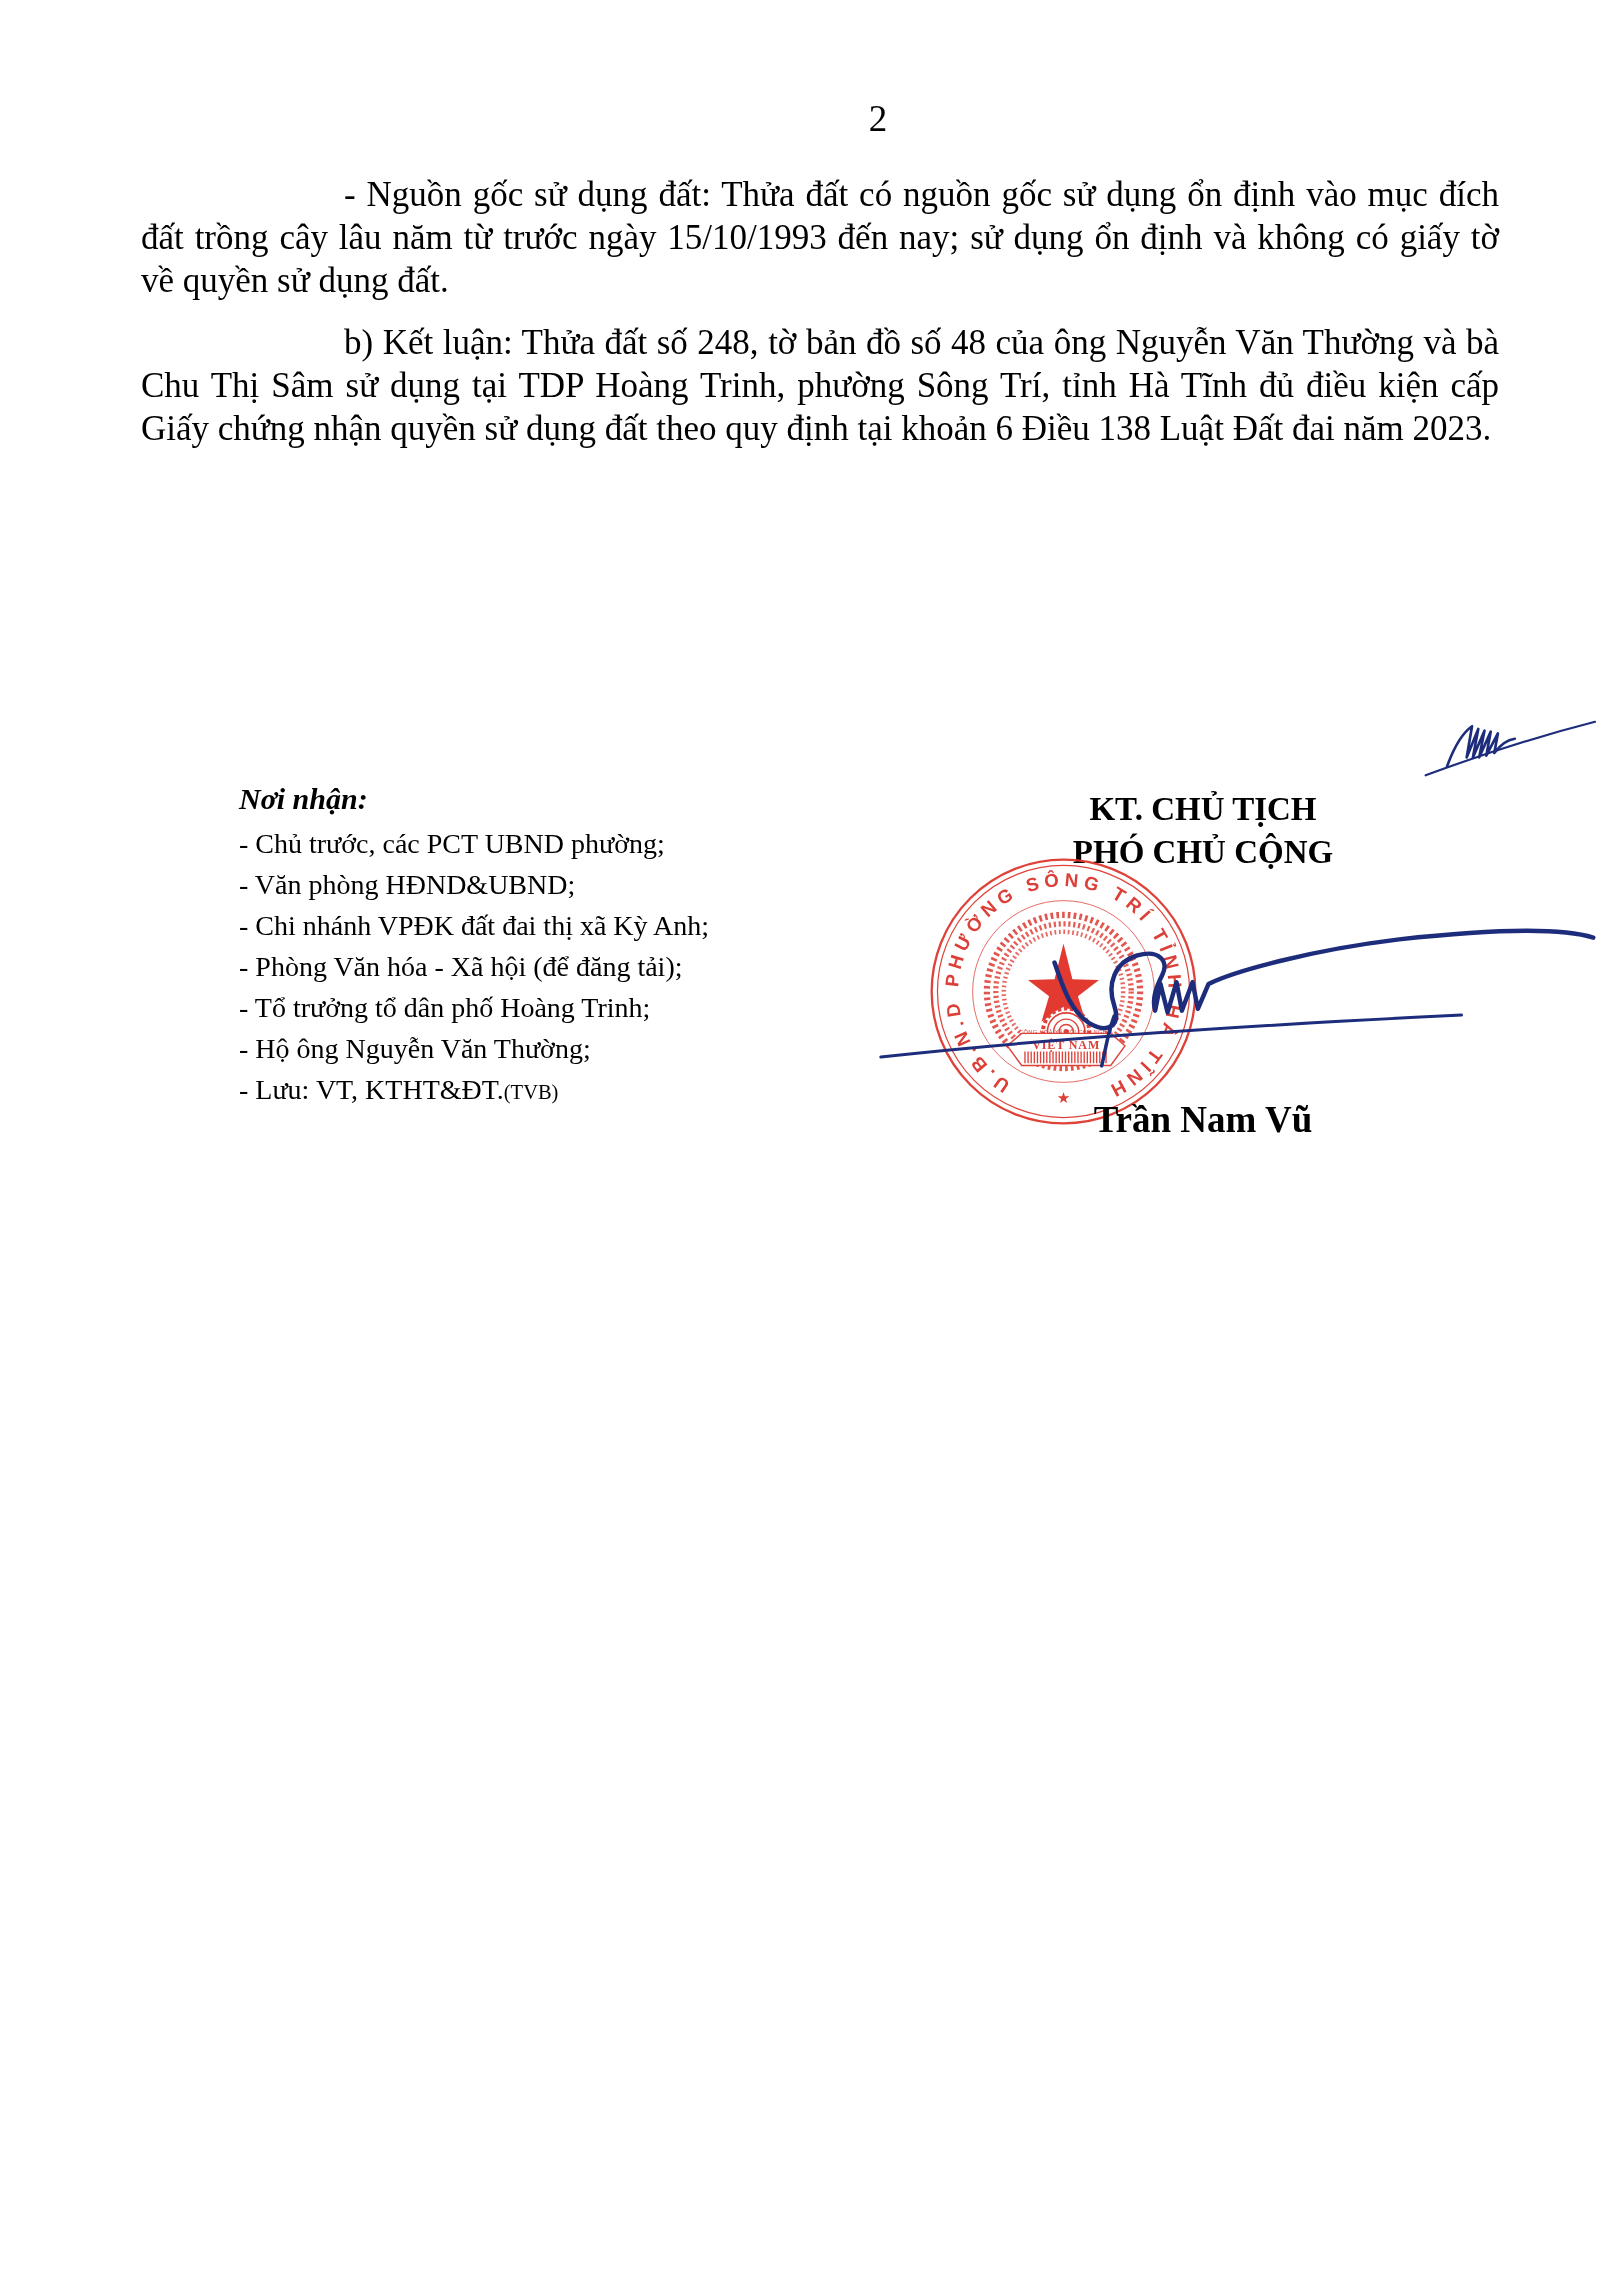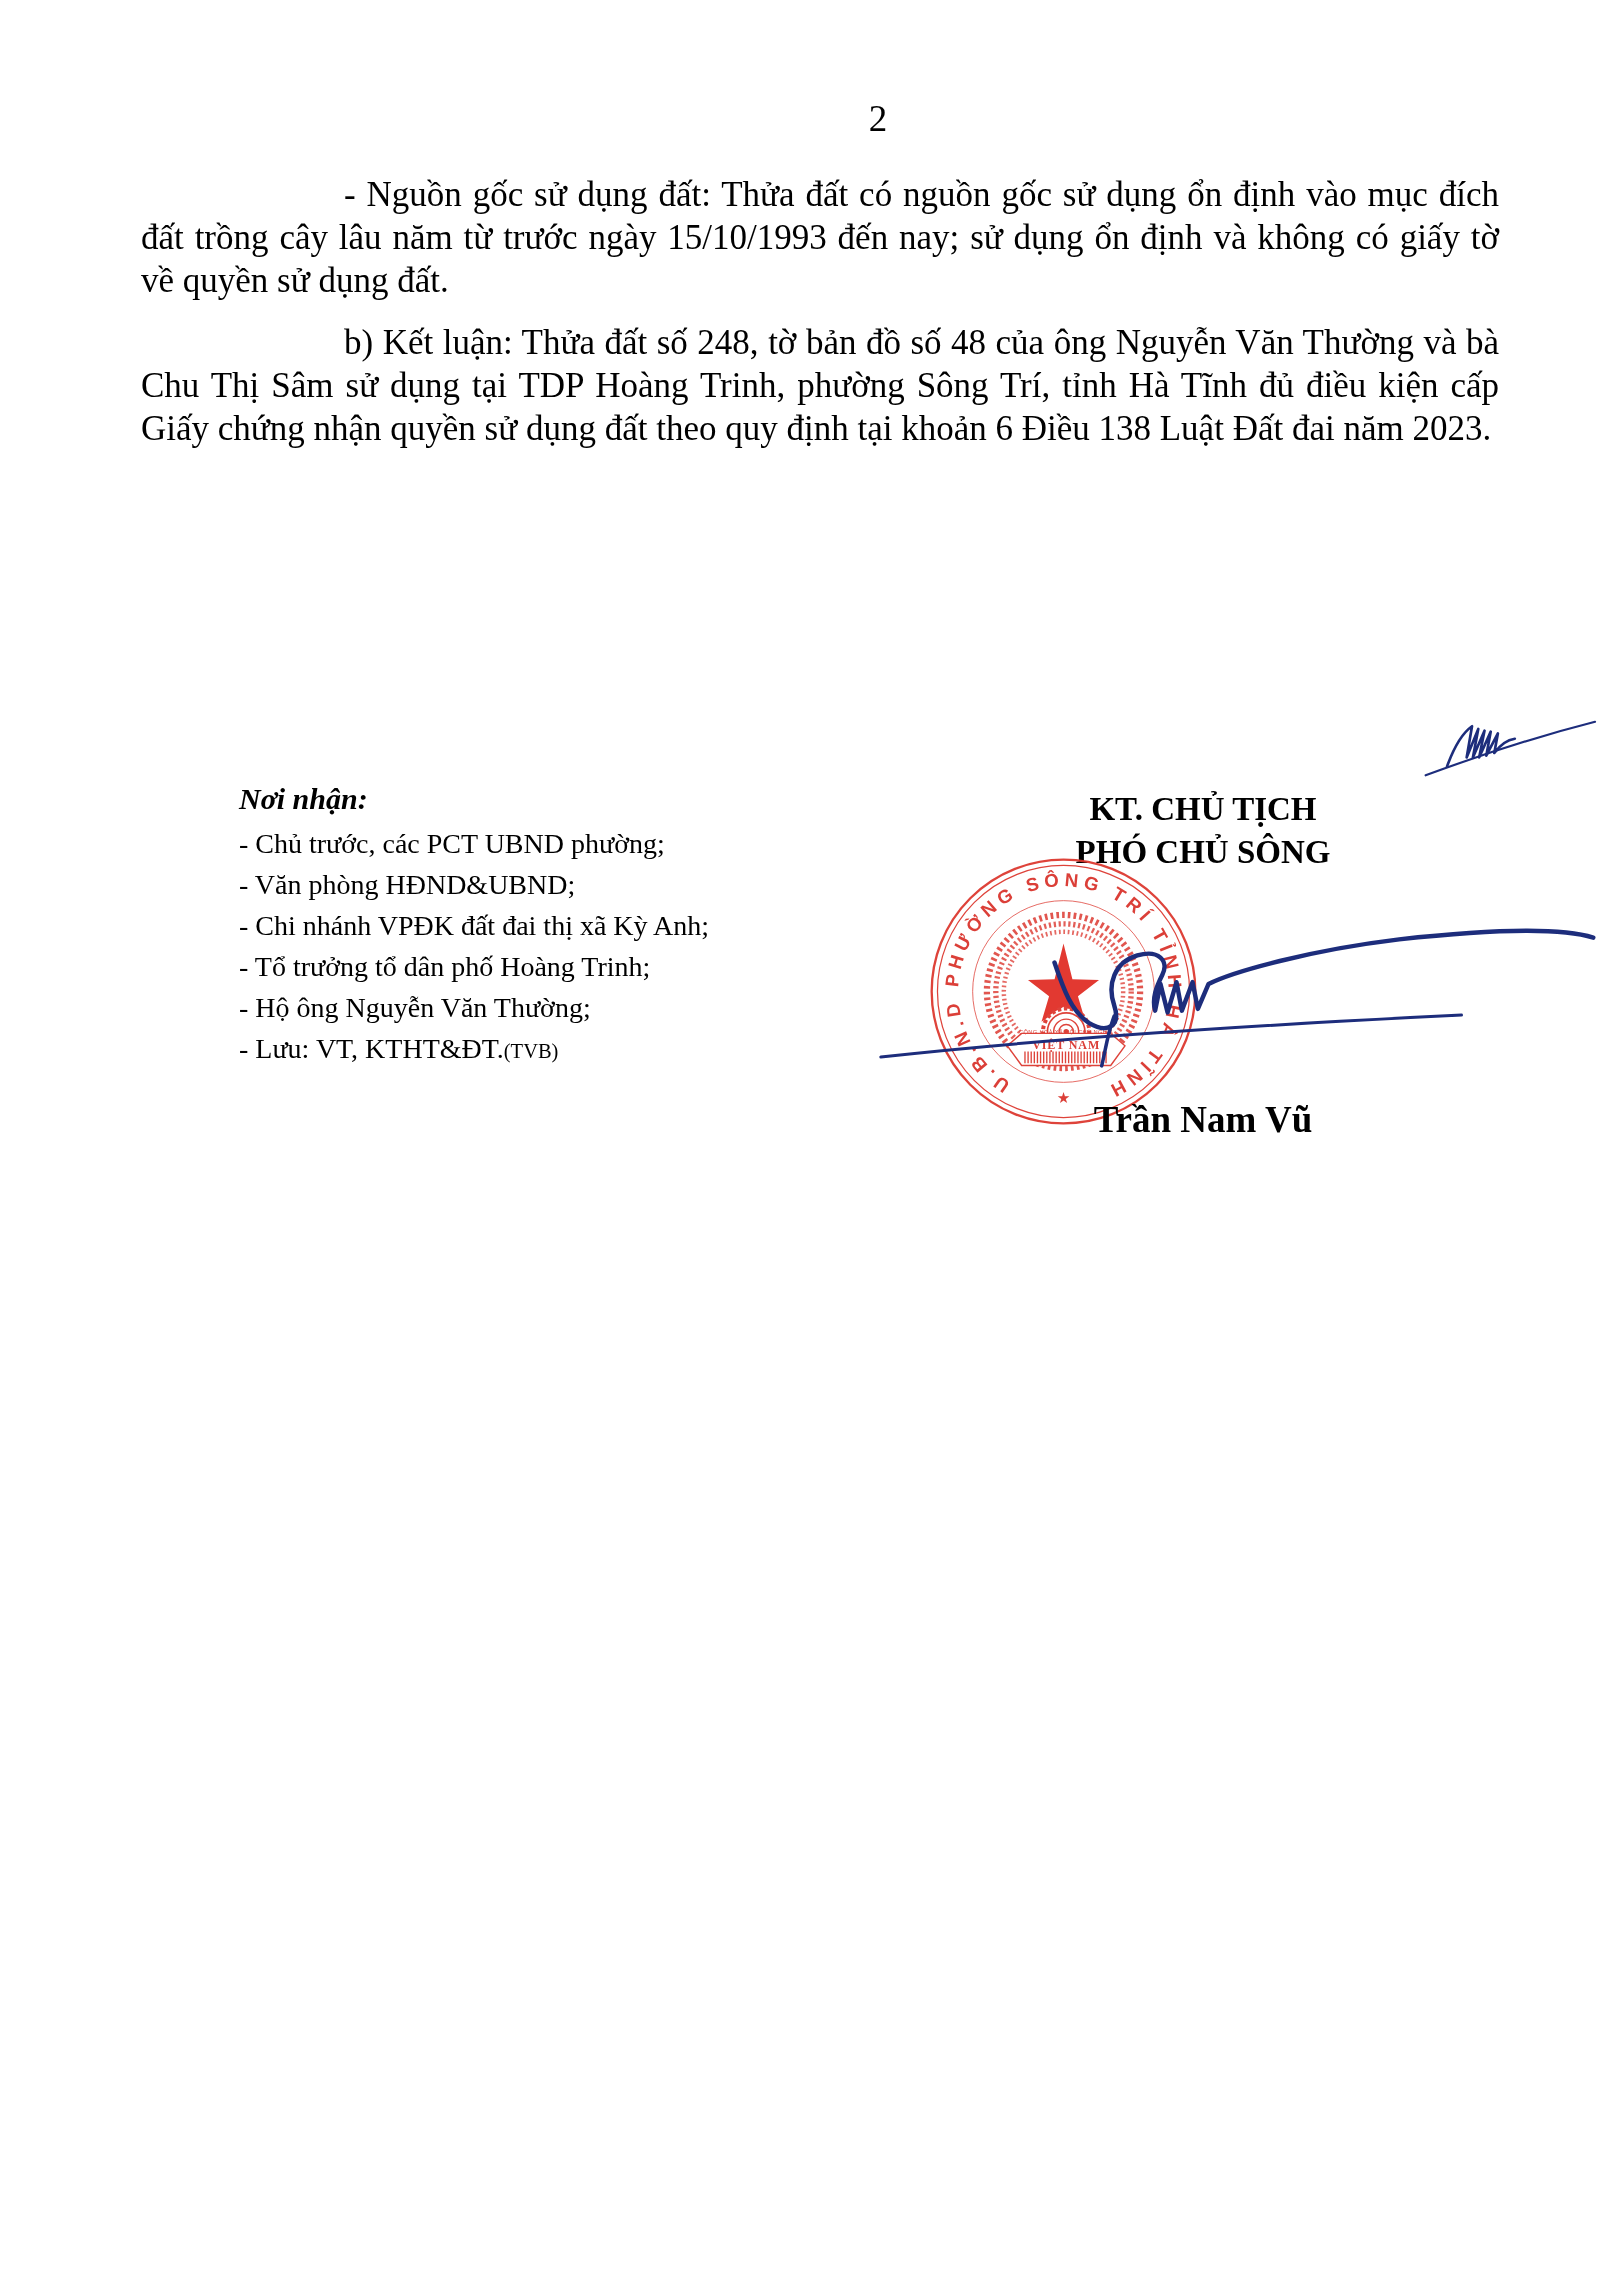"PHÓ CHỦ SÔNG" div { text: SÔNG -> CỘNG }
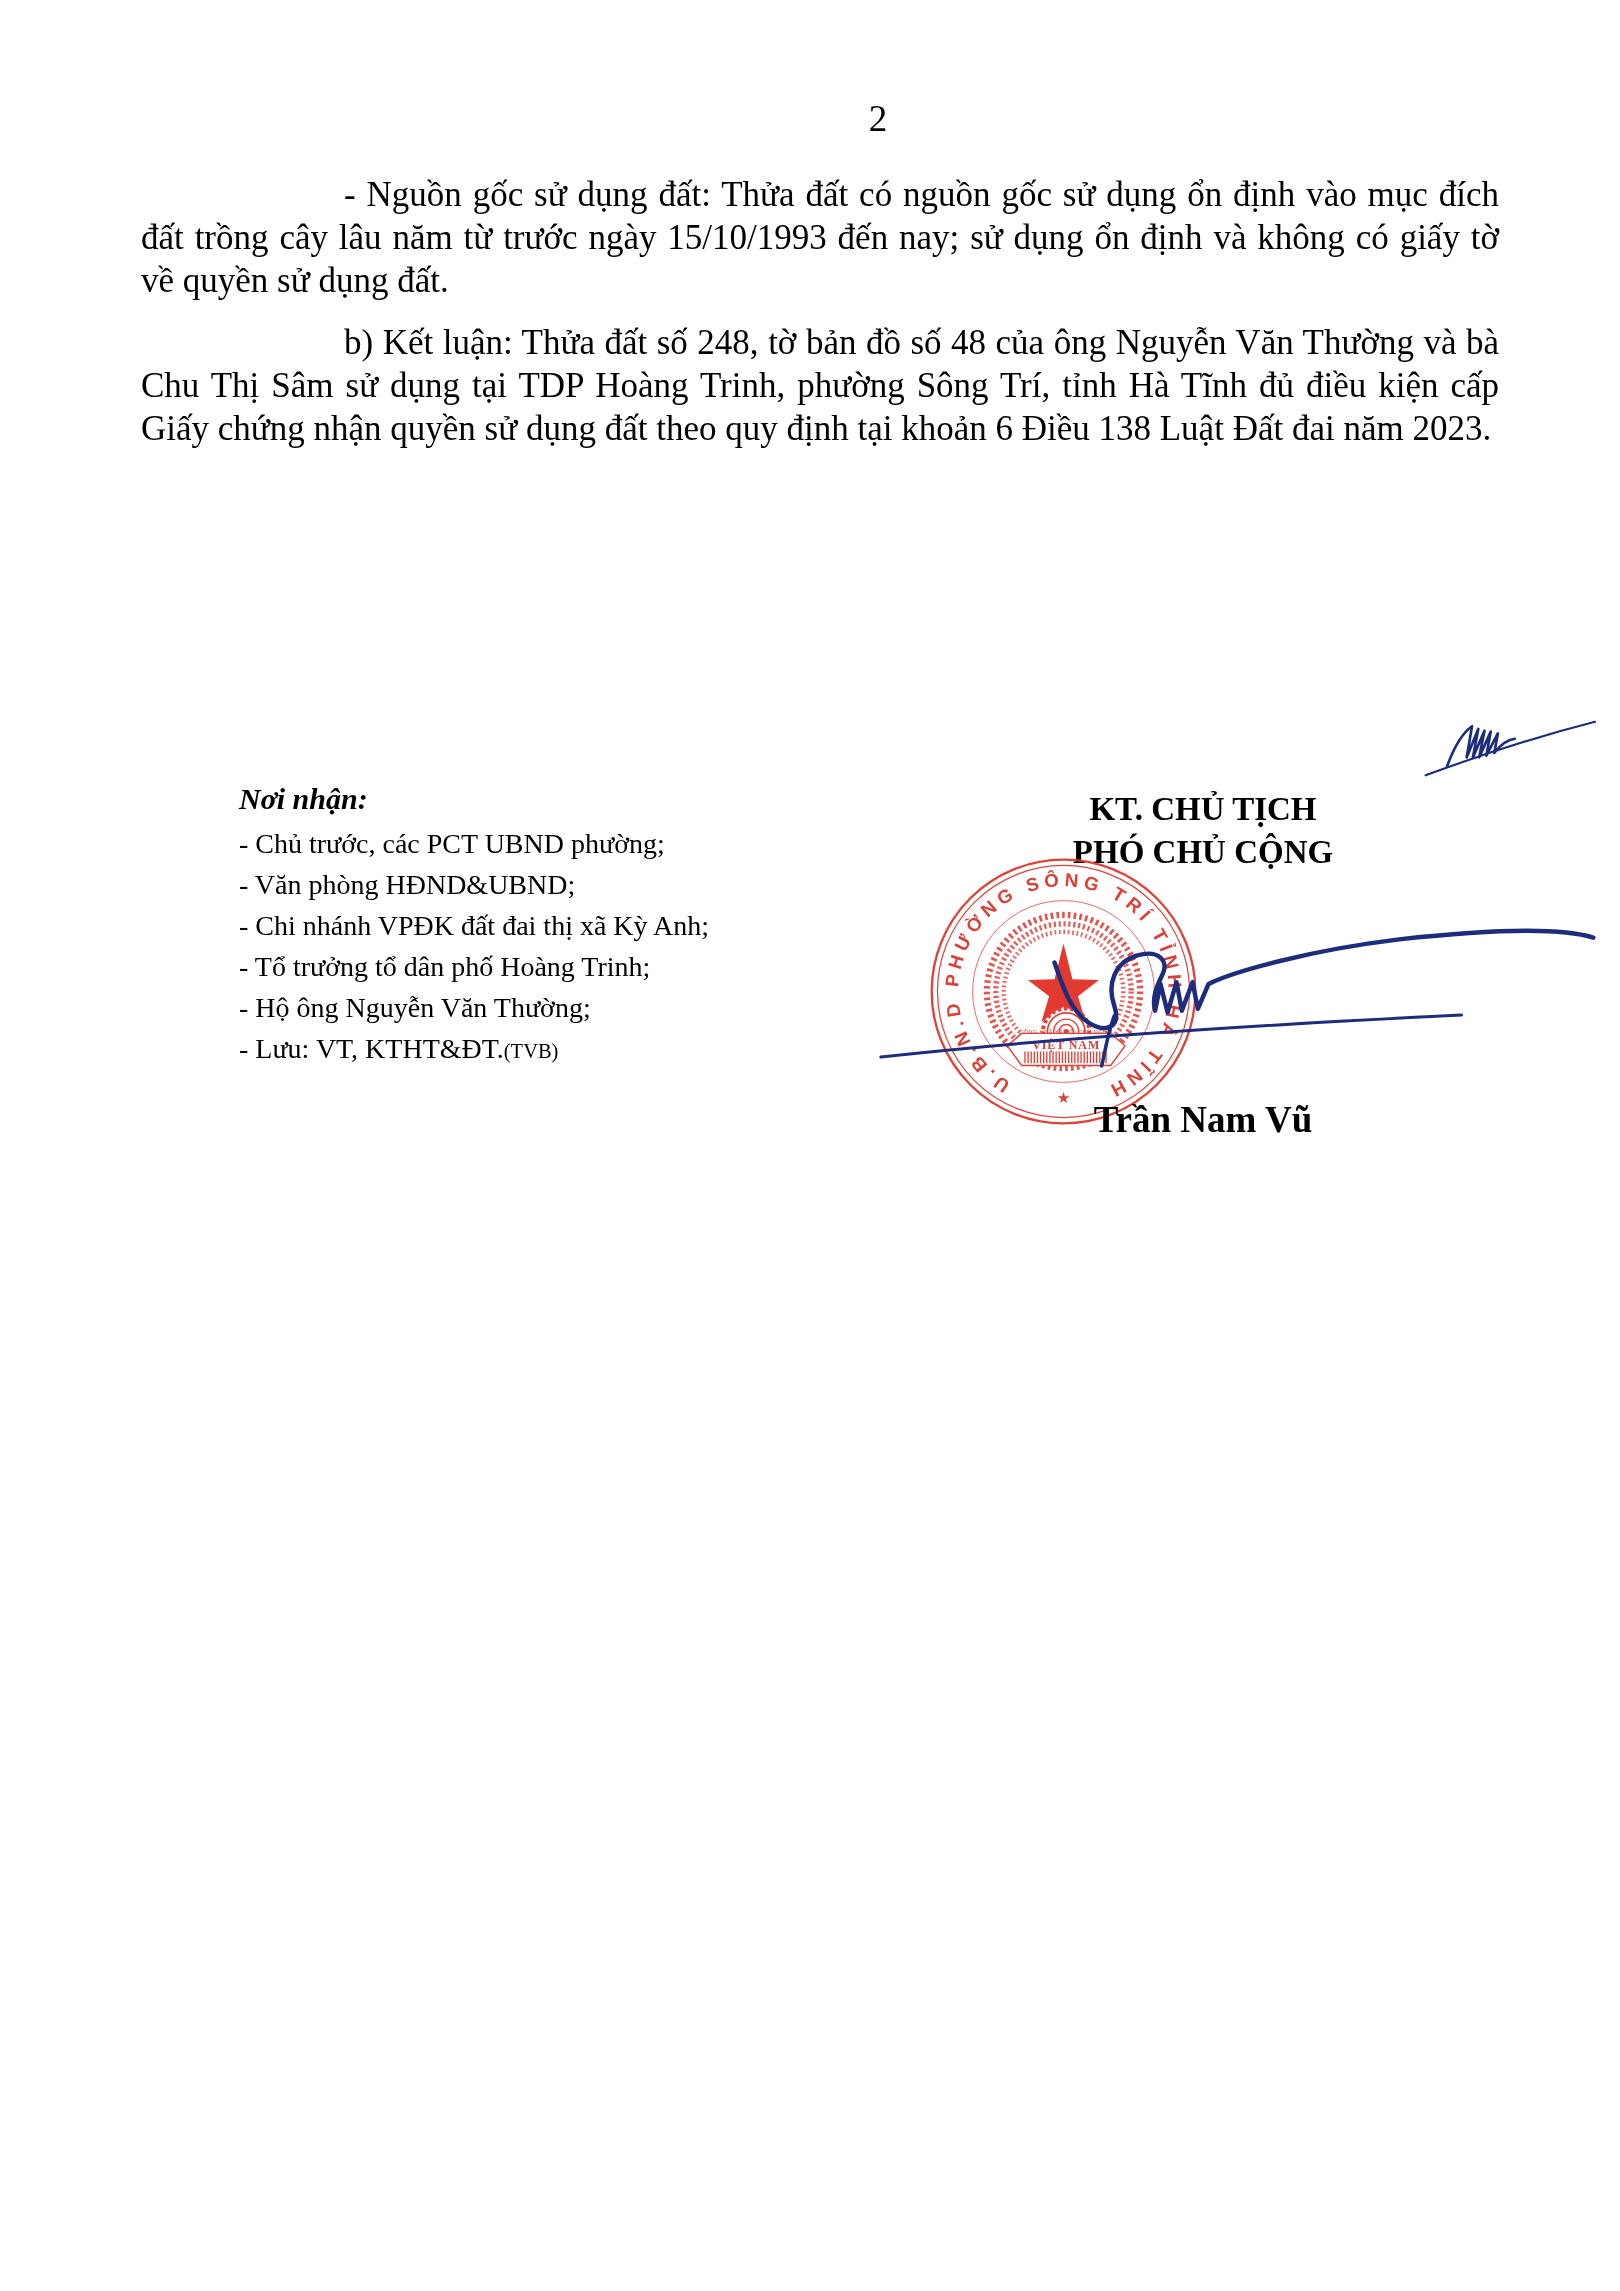"- Phòng Văn hóa -" div.recipient-item { html: none -> <div>- Phòng Văn hóa - Xã hội (để đăng tải);</div> }
